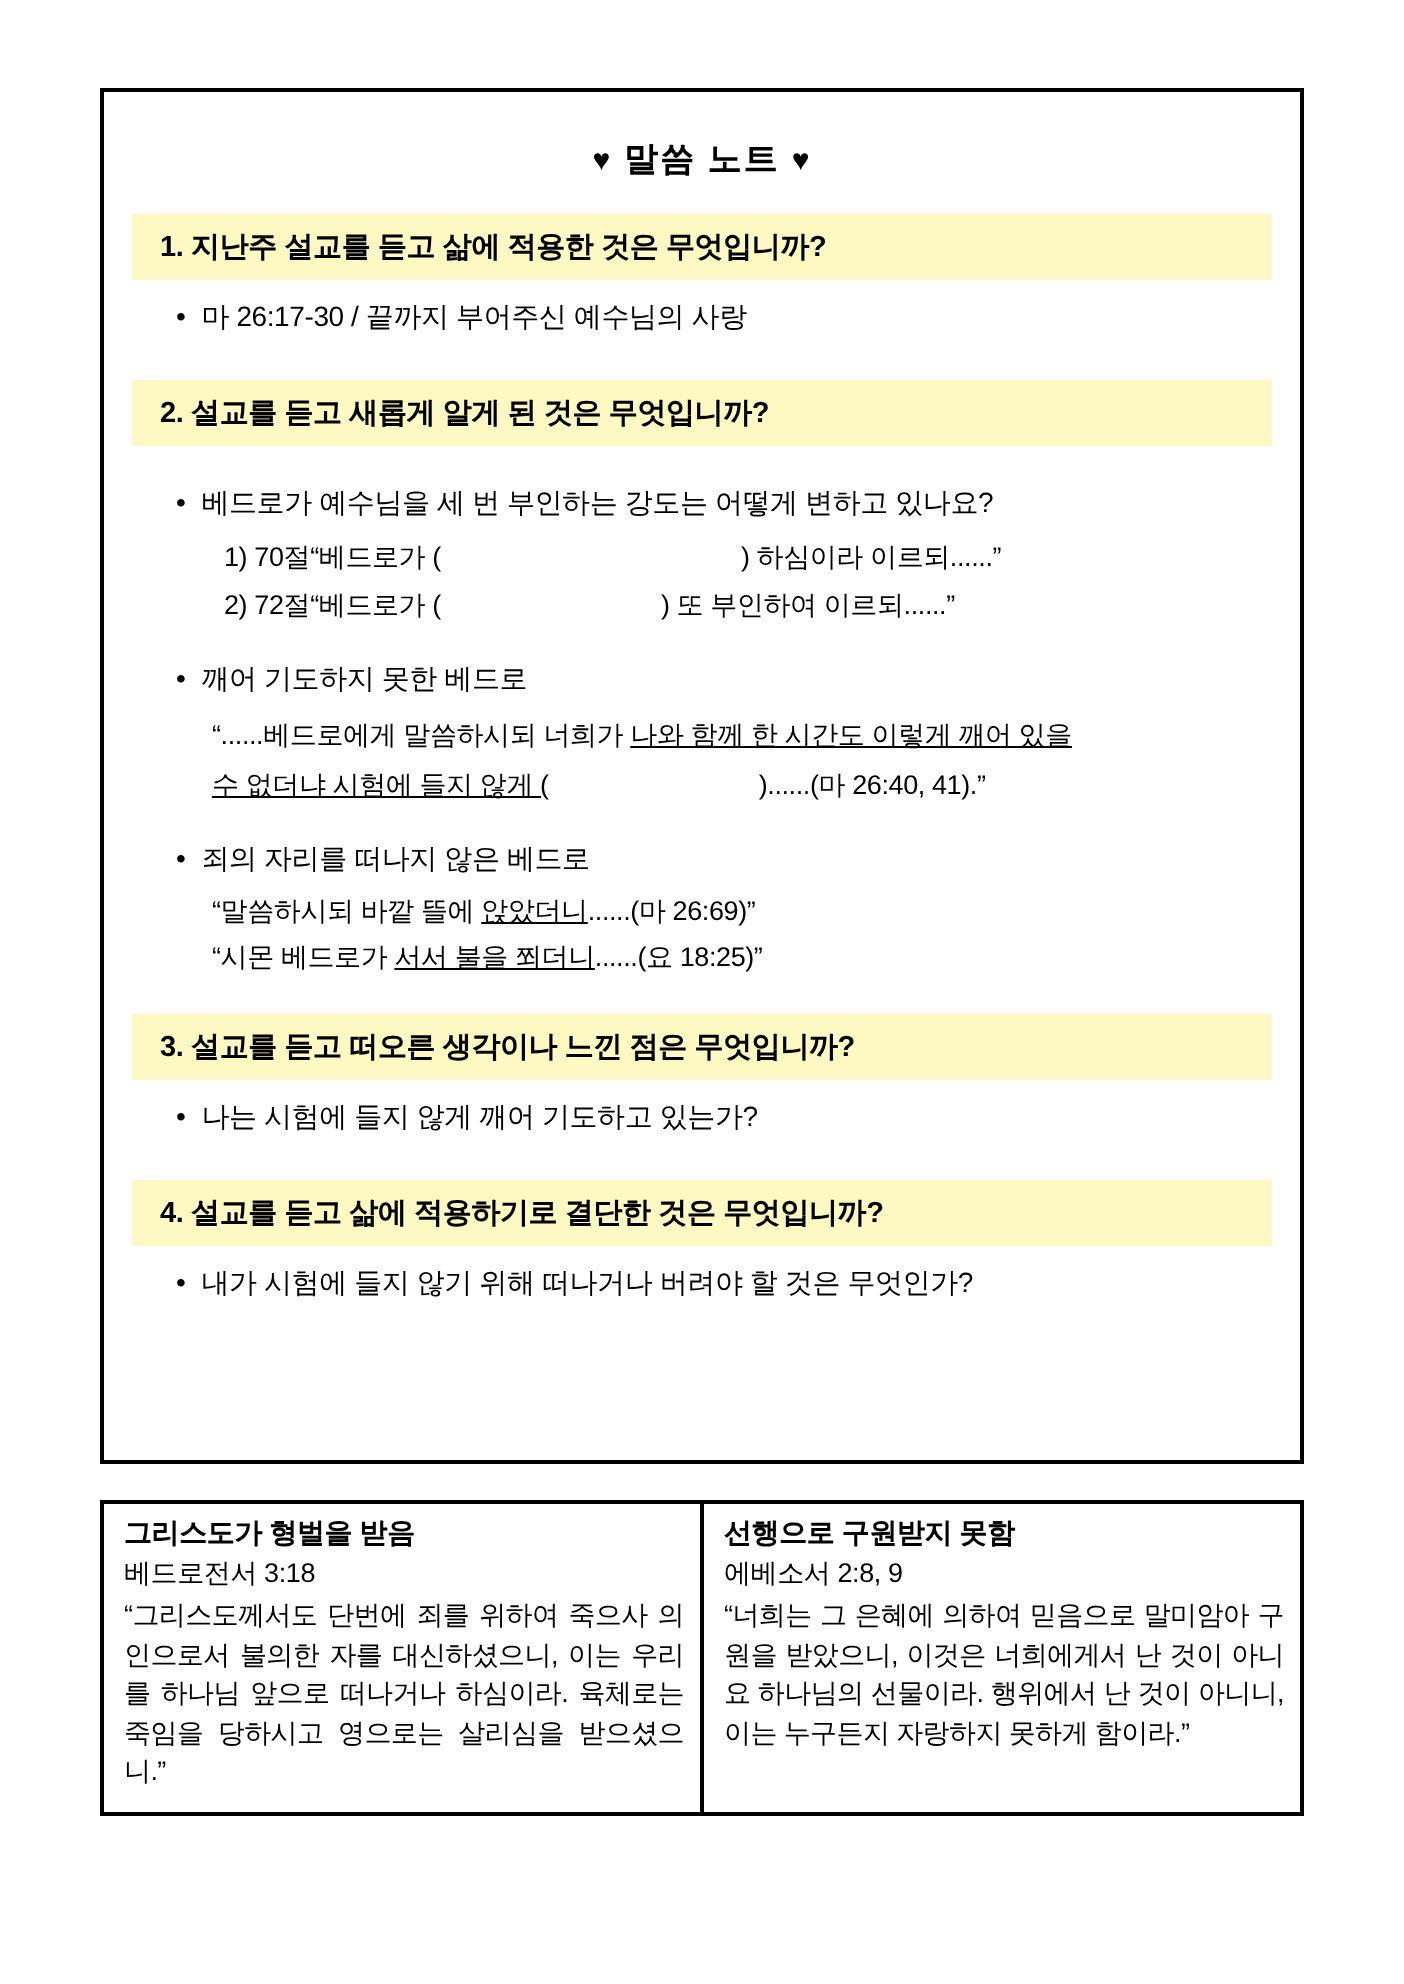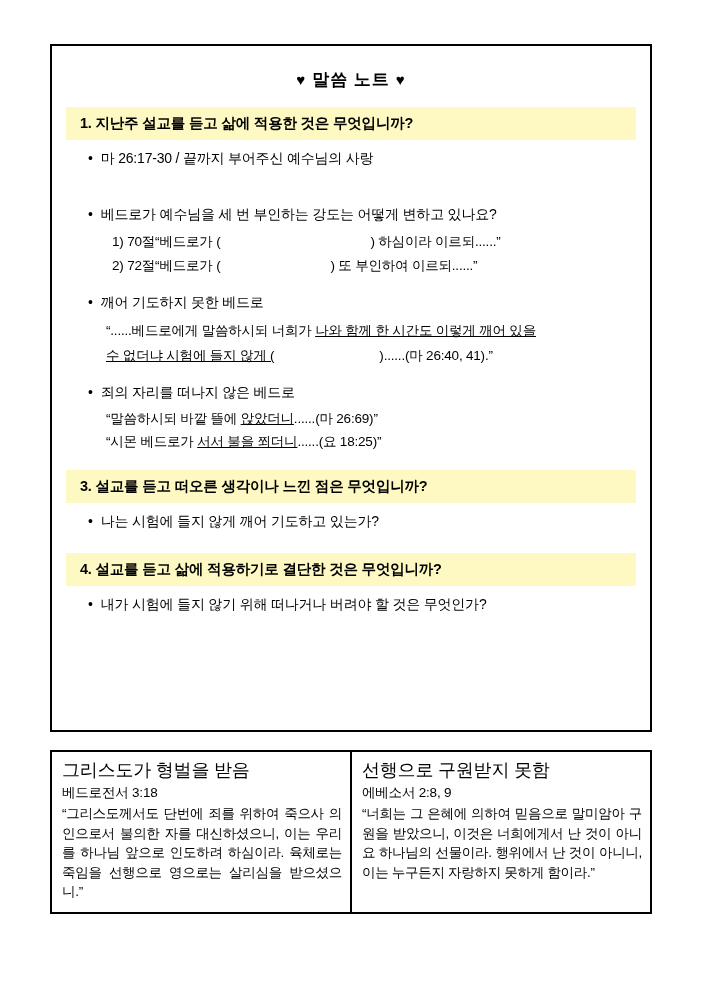"2. 설교를 듣고 새롭게 알게" div.qbar { html: none -> <div>2. 설교를 듣고 새롭게 알게 된 것은 무엇입니까?</div> }
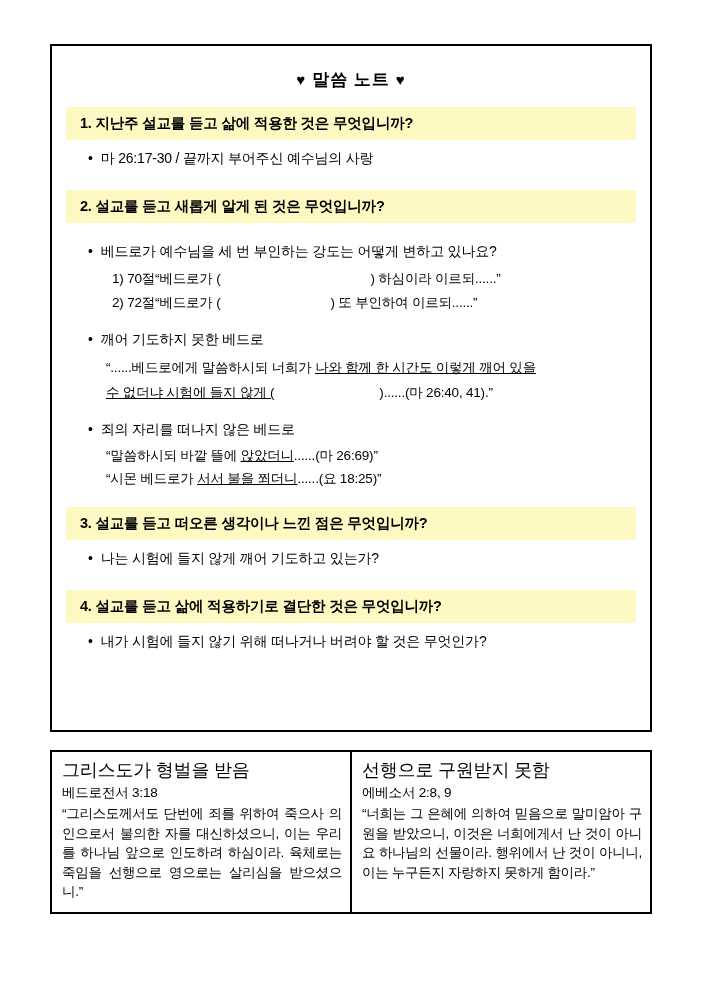"그리스도가 형벌을 받음" .bt-title { font-size: 18px -> 14px; font-weight: normal -> bold }
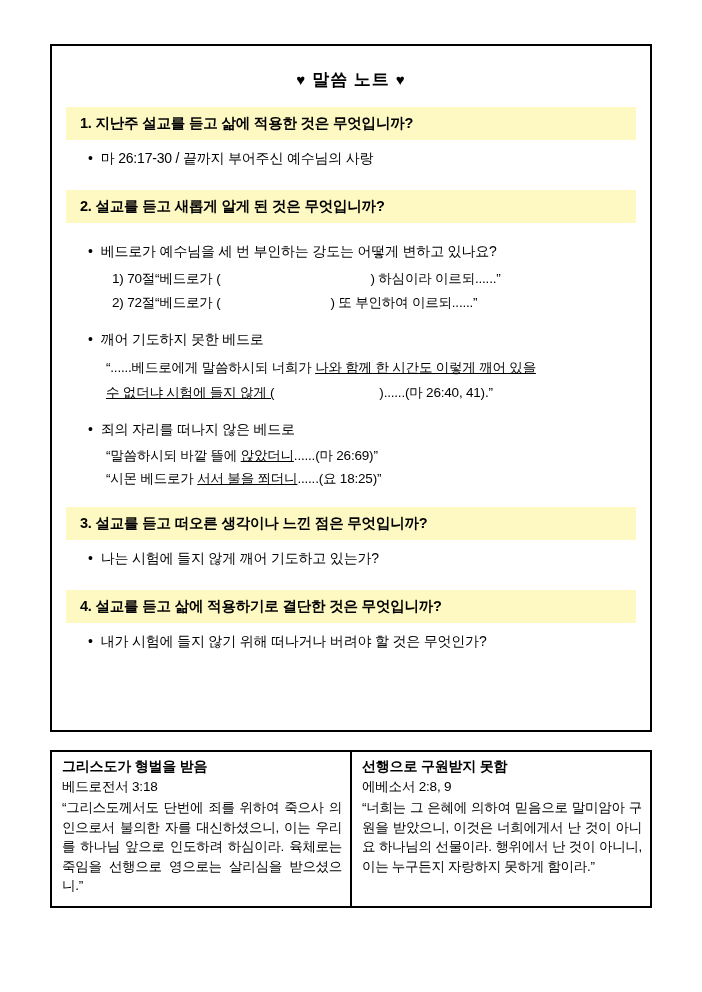"“그리스도께서도 단번에 죄를 위하여 죽으사" div.bt-body { text: 인도하려 하심이라. 육체로는 죽임을 선행으로 -> 떠나거나 하심이라. 육체로는 죽임을 당하시고 }
